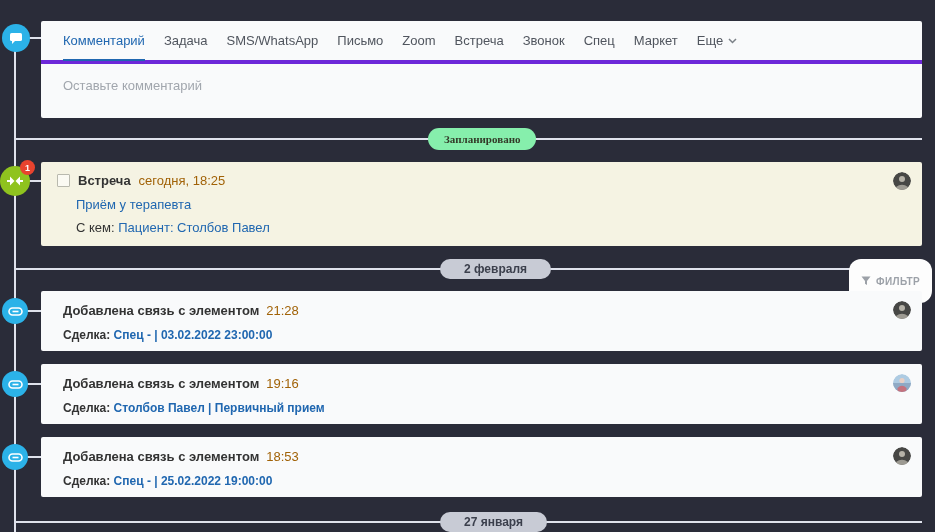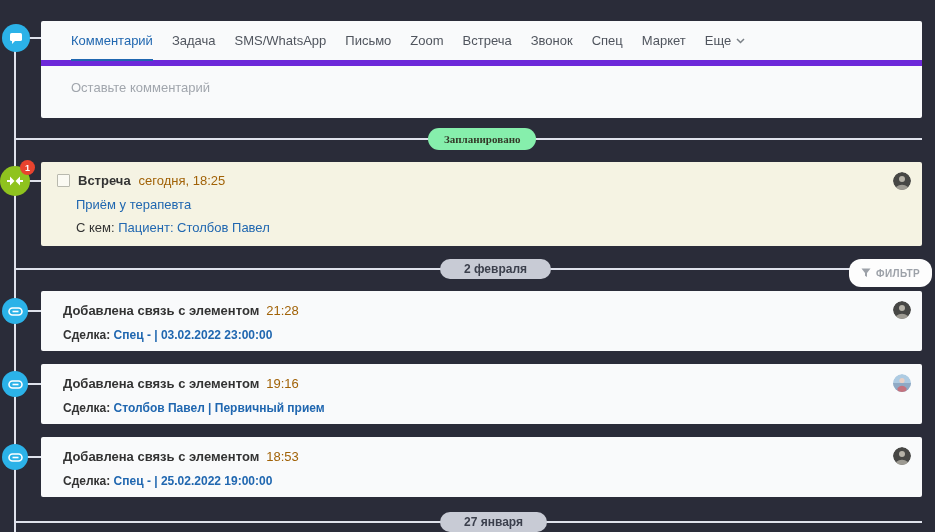"Комментарий" .tabs { border-bottom: 6px solid #6d28d9 -> 4px solid #6d28d9; padding: 0 30px -> 0 22px }
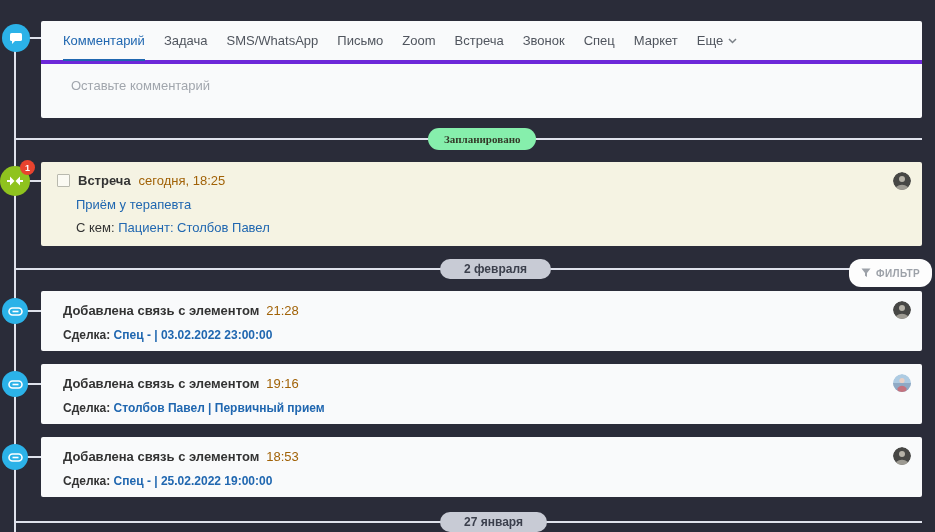"Оставьте комментарий" .composer-input { padding: 14px 30px -> 14px 22px }
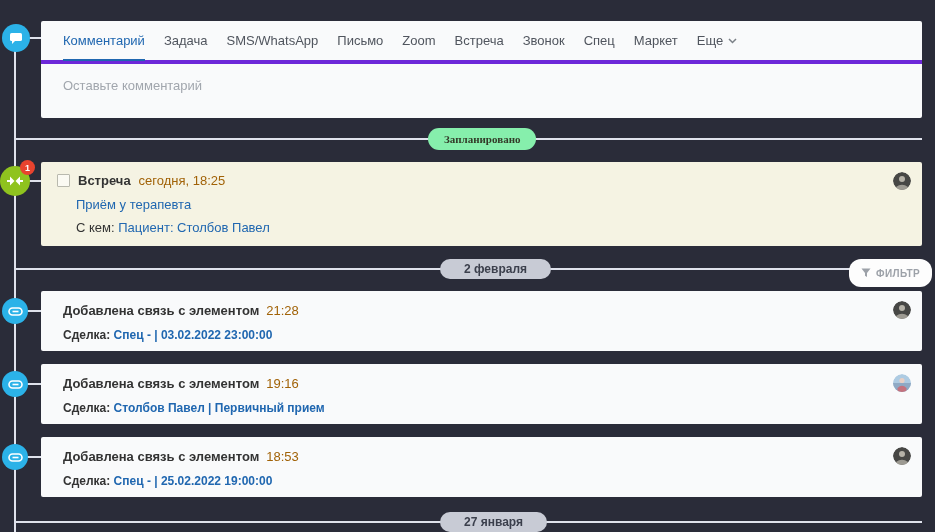"ФИЛЬТР" .pill-filter { padding: 4px 12px -> 12px 12px }
